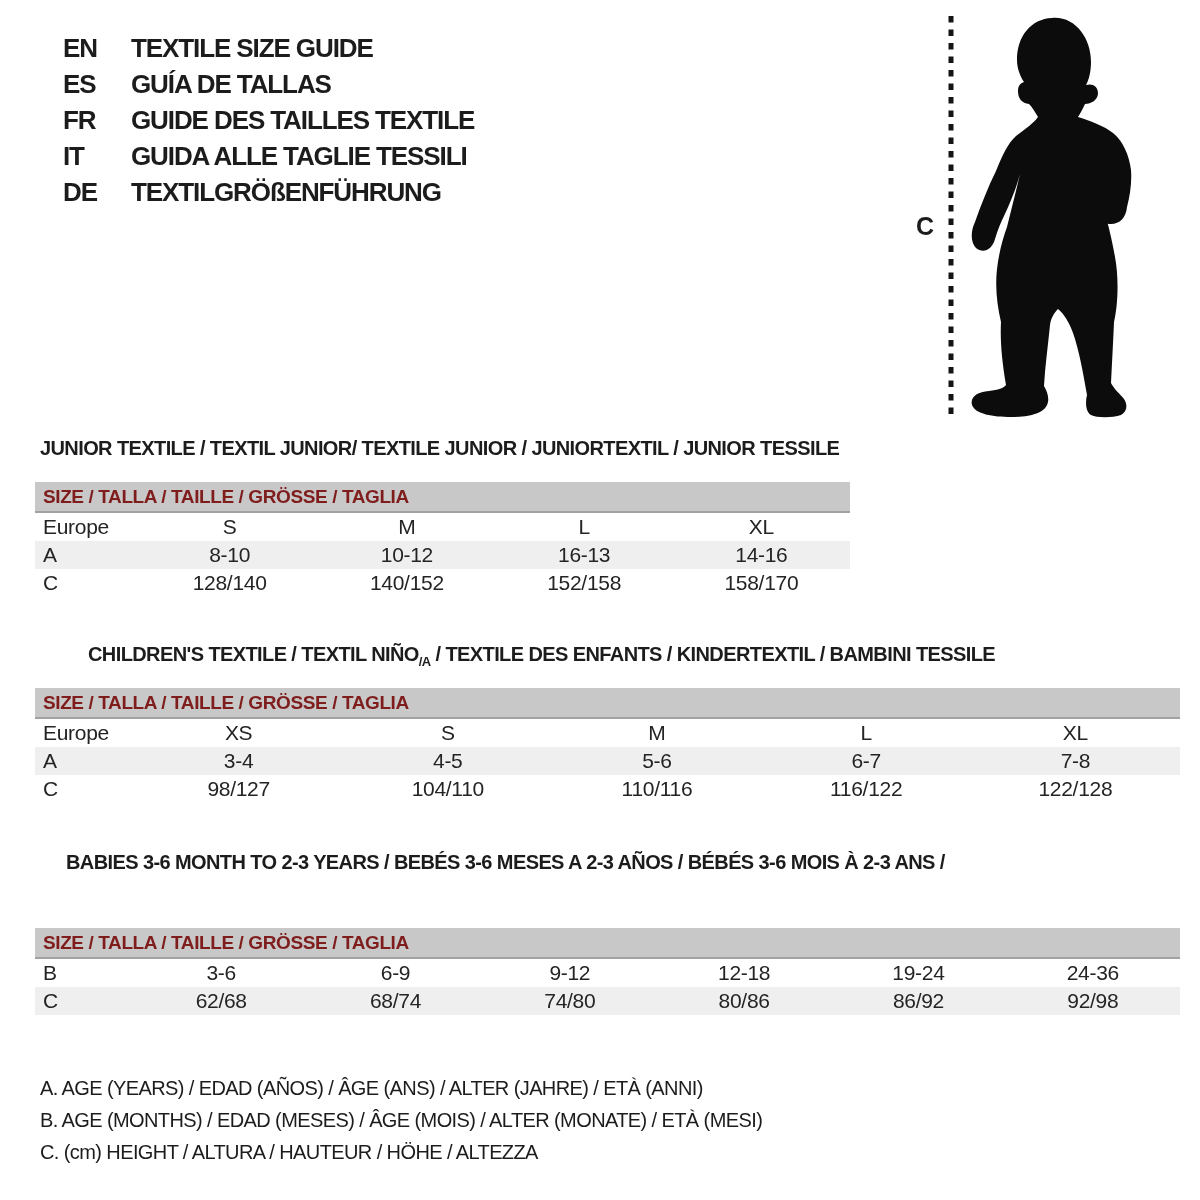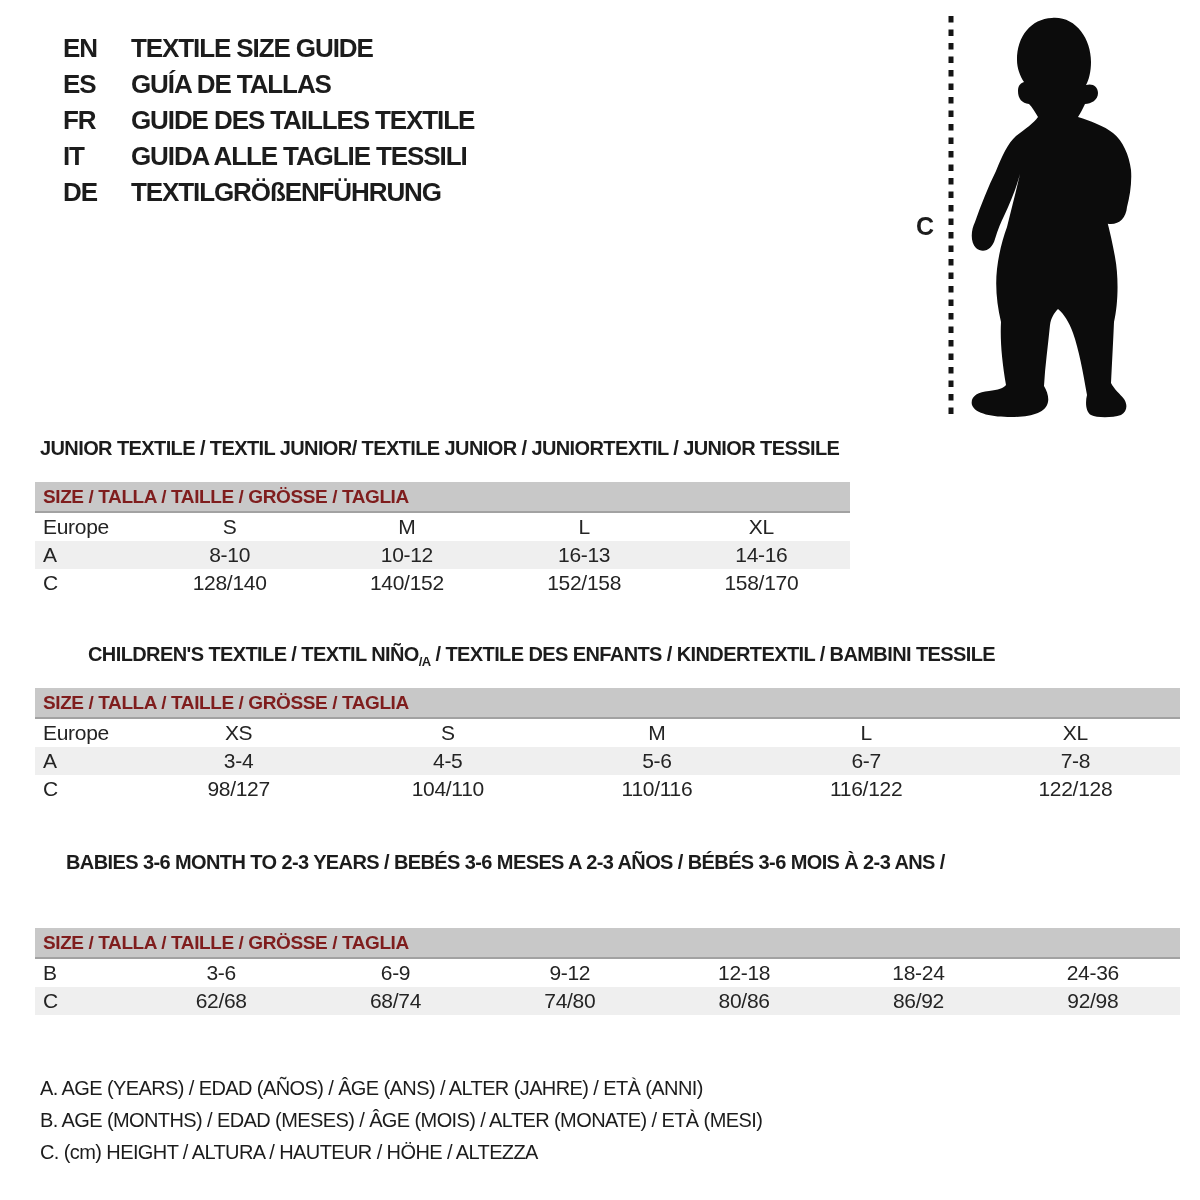"18-24" td { text: 18-24 -> 19-24 }
